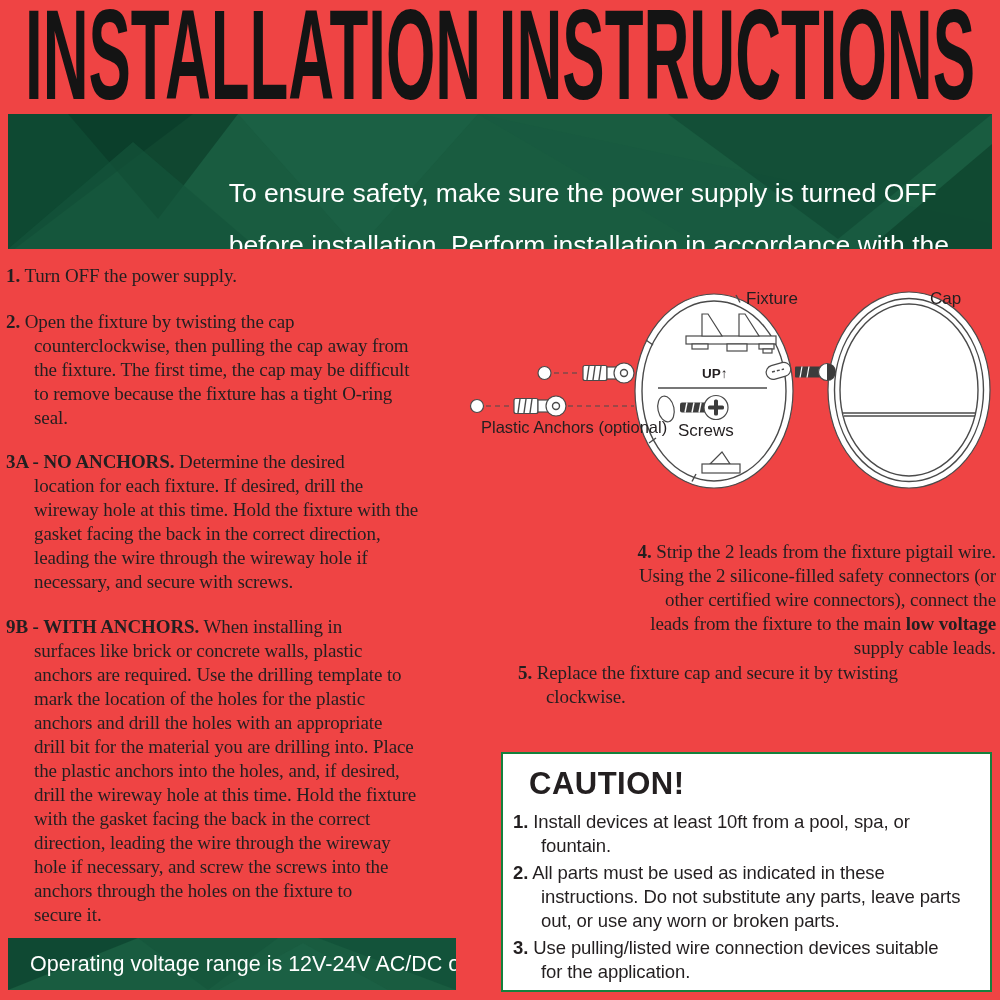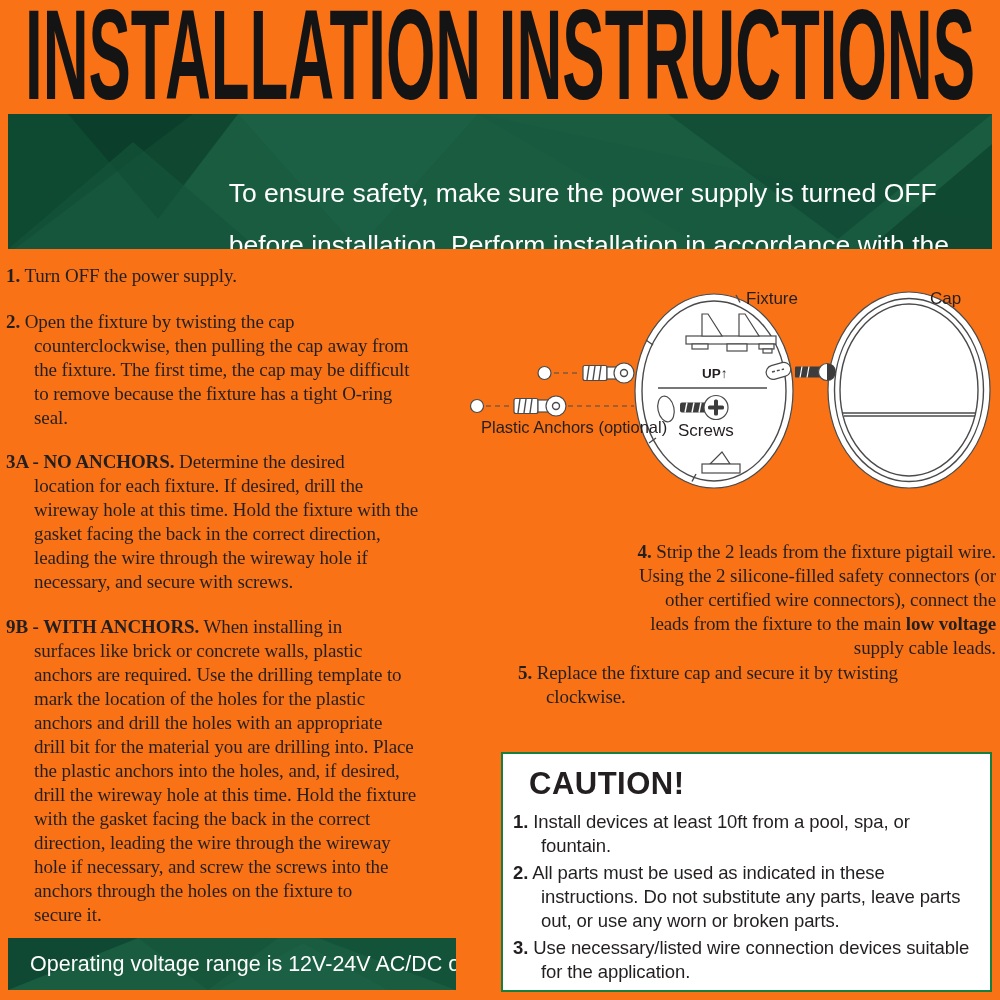"INSTALLATION INSTRUCTIONS" .page { background: #f97316 -> #ef4444 }
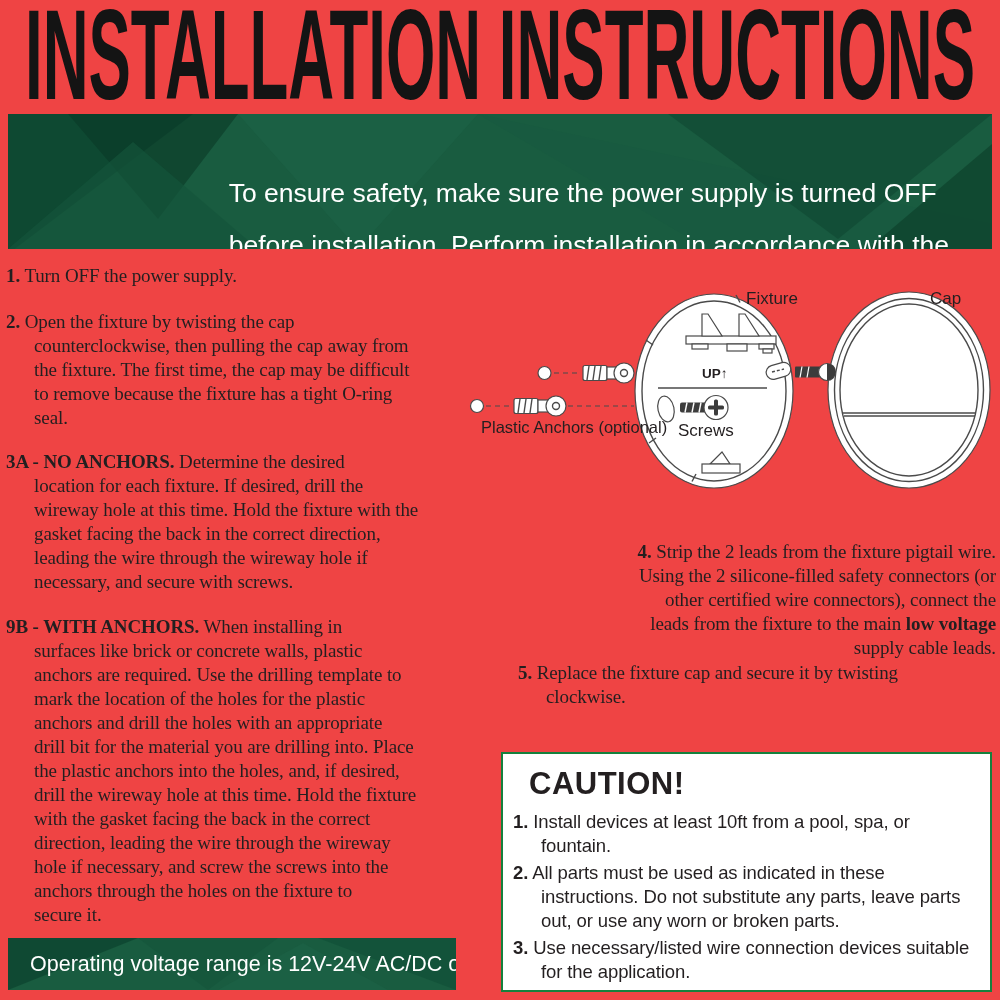"Use necessary/listed wire connection" span { text: necessary/listed -> pulling/listed }
